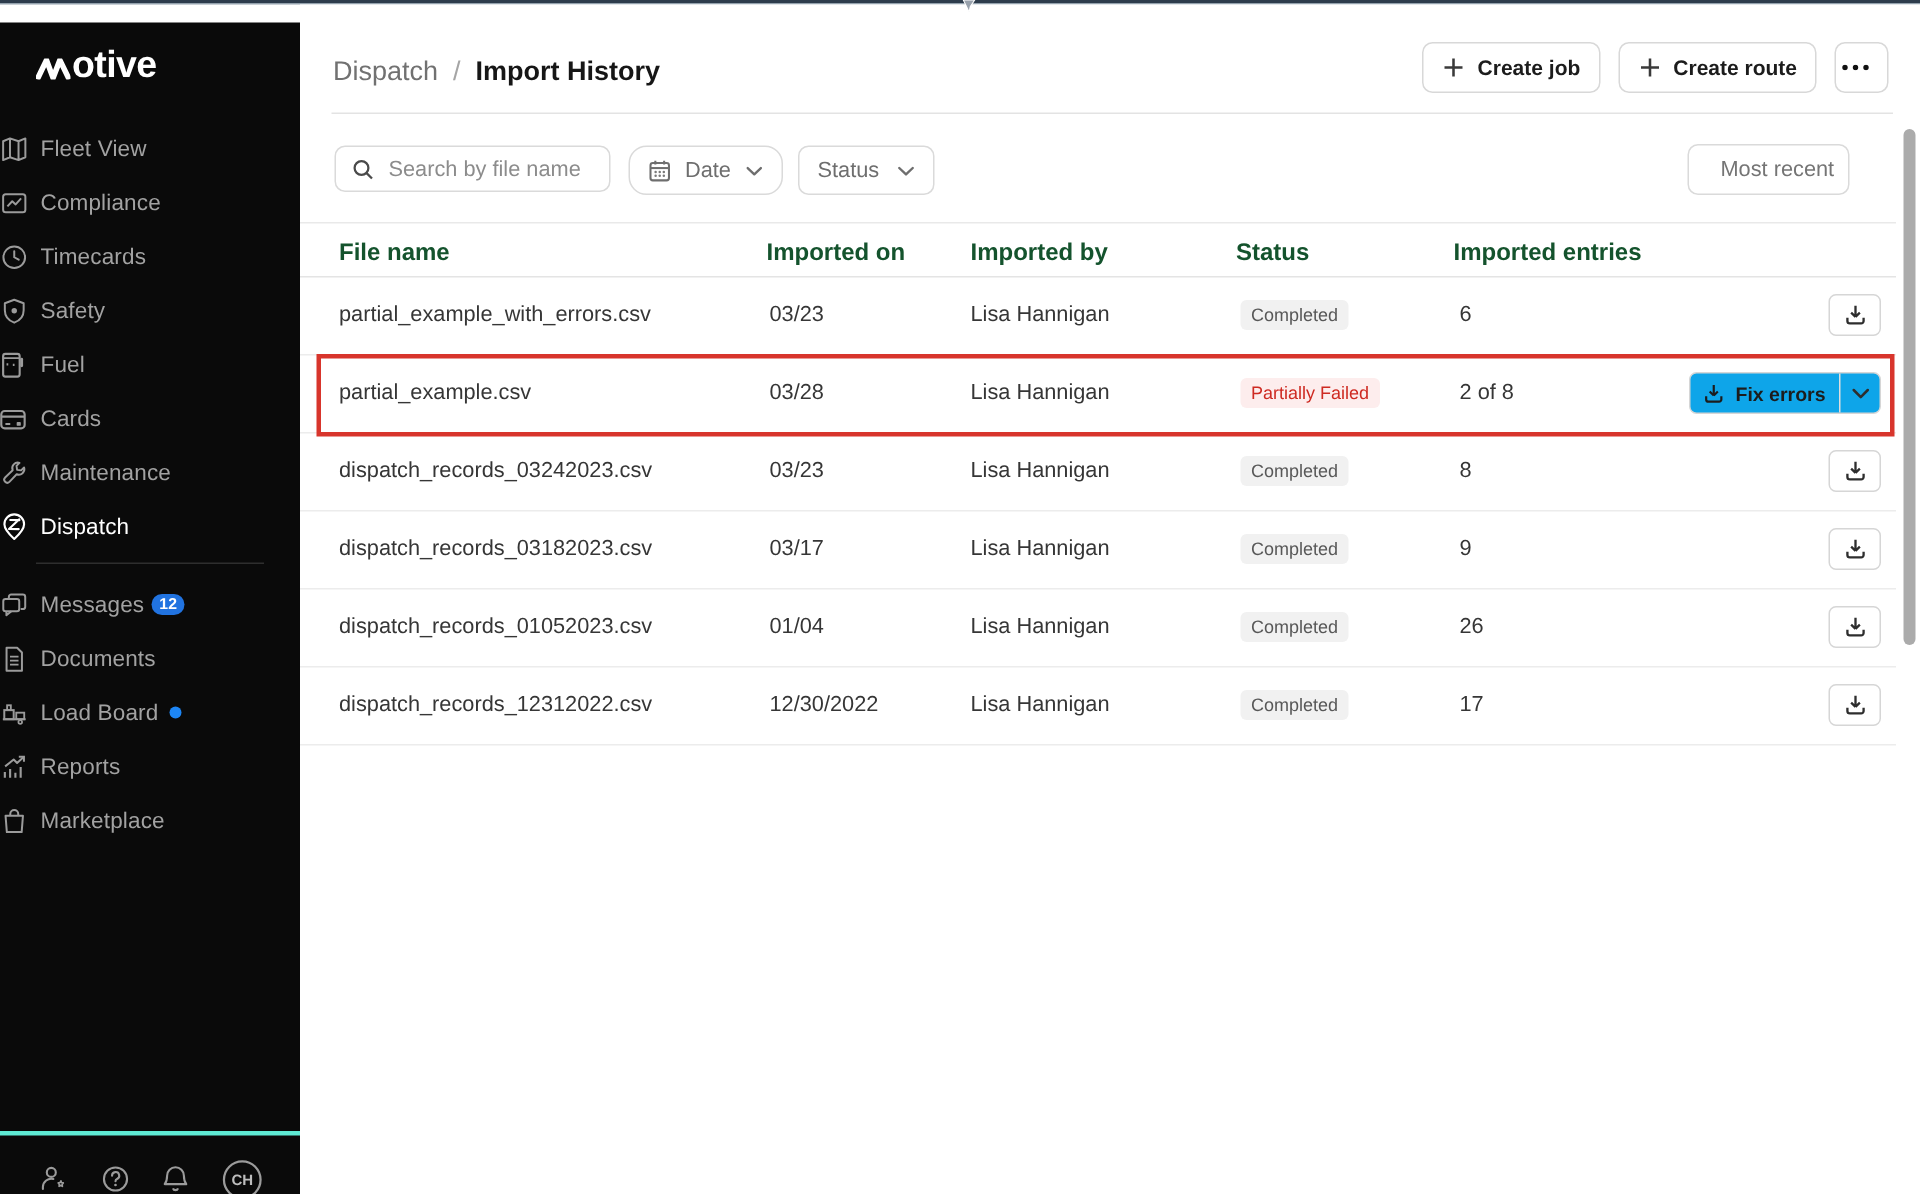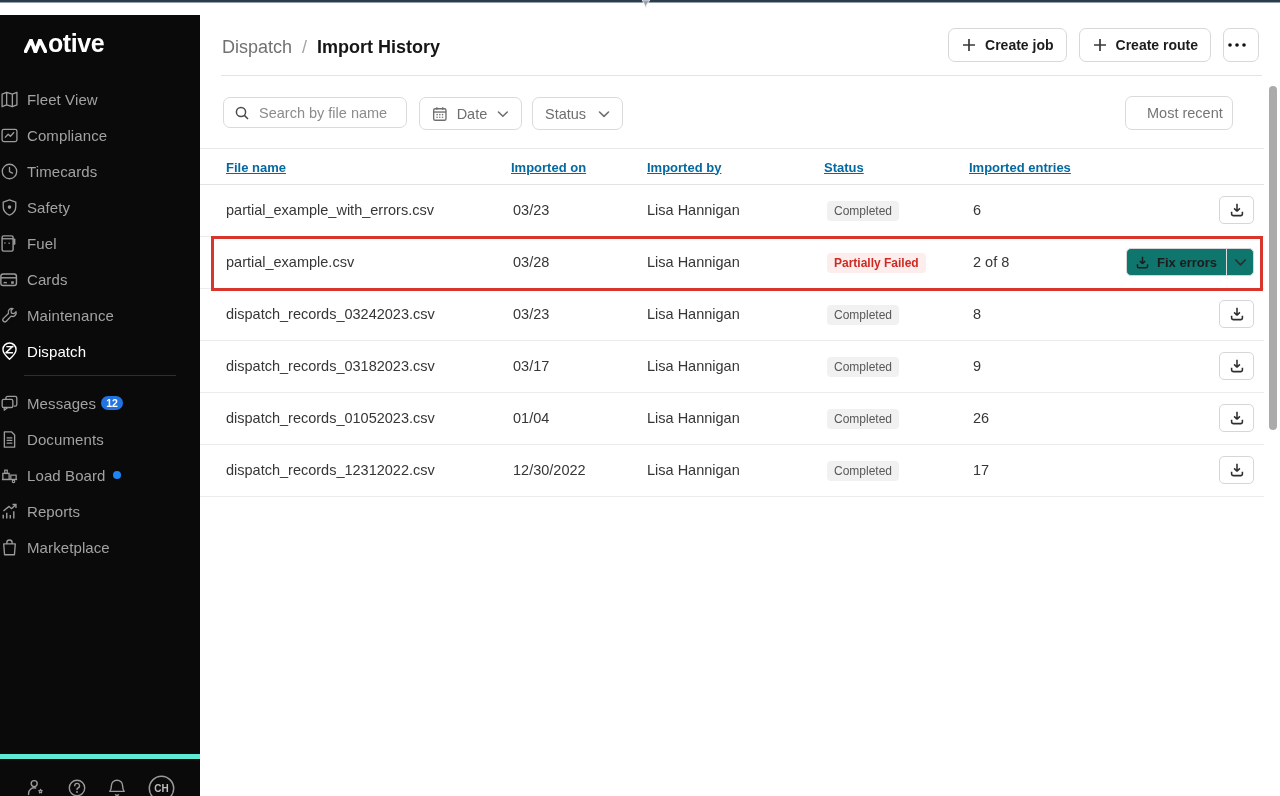"Date" #fdate { border-radius: none -> 12px }
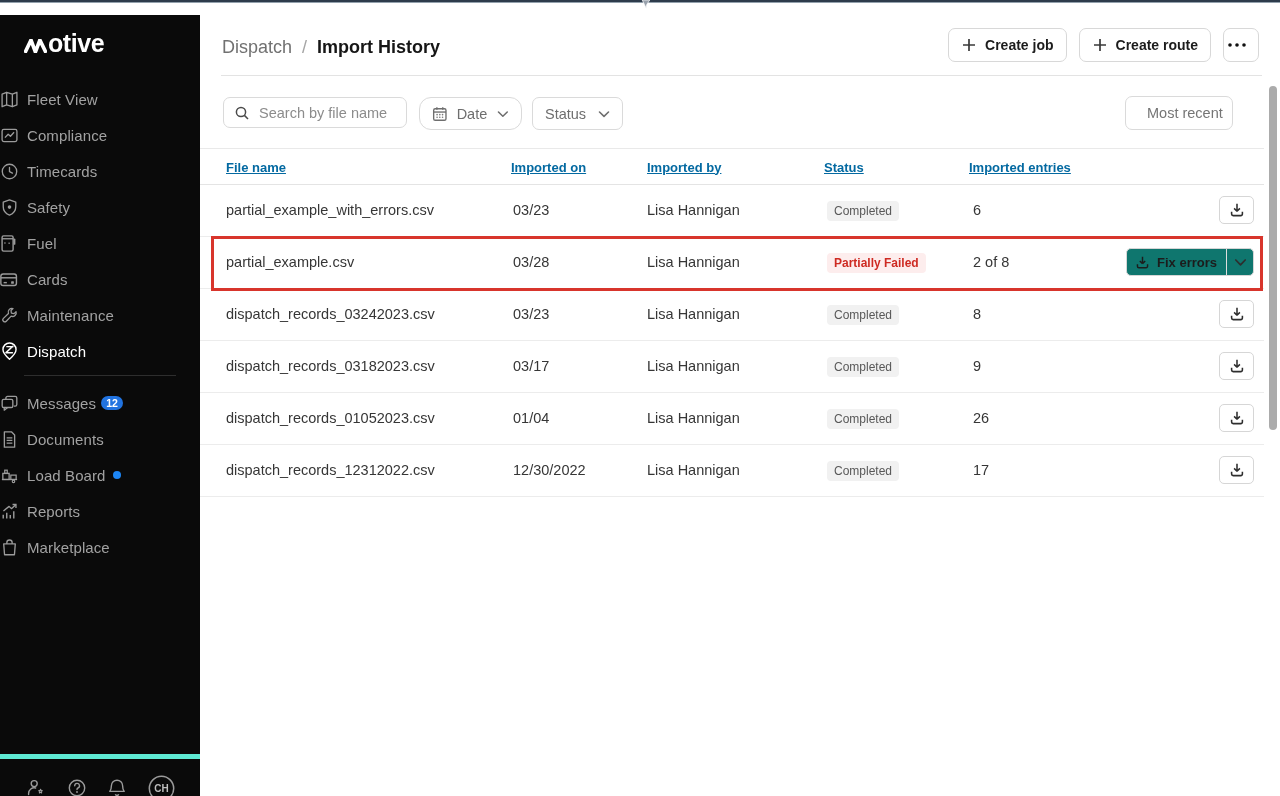"File name" #thead span { color: #0369a1 -> #14532d; font-size: 13px -> 16px; text-decoration: underline -> none }
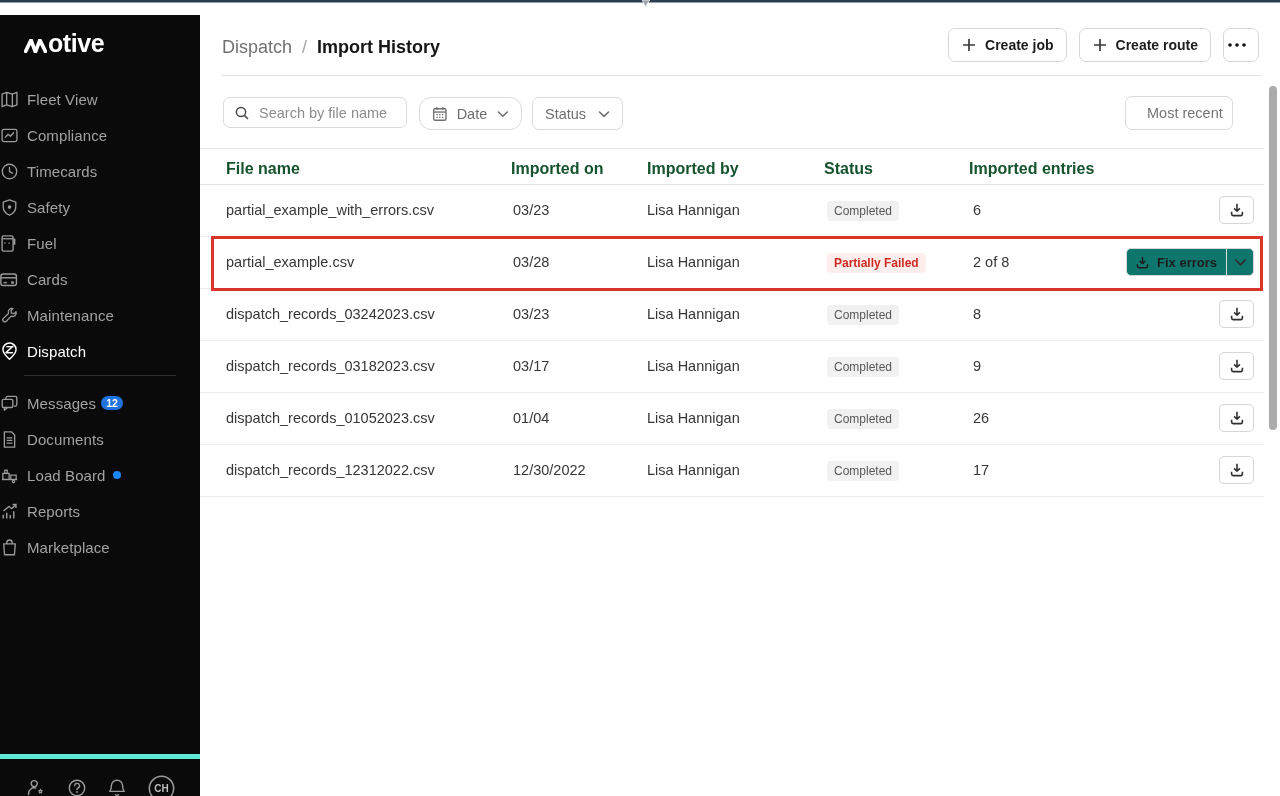"Partially Failed" .chip.fail { font-weight: 700 -> 400 }
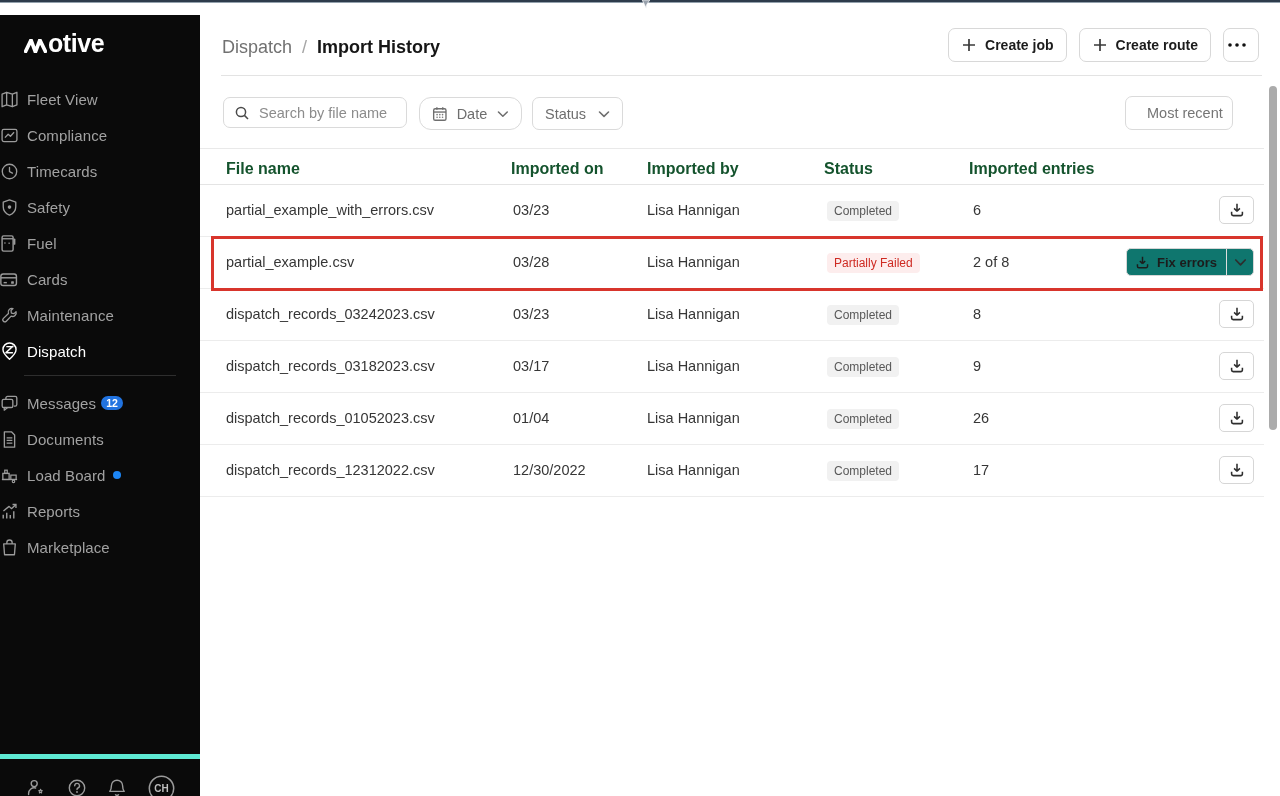"Fix errors" .fixwrap { background: #0f766e -> #0ea5e9 }
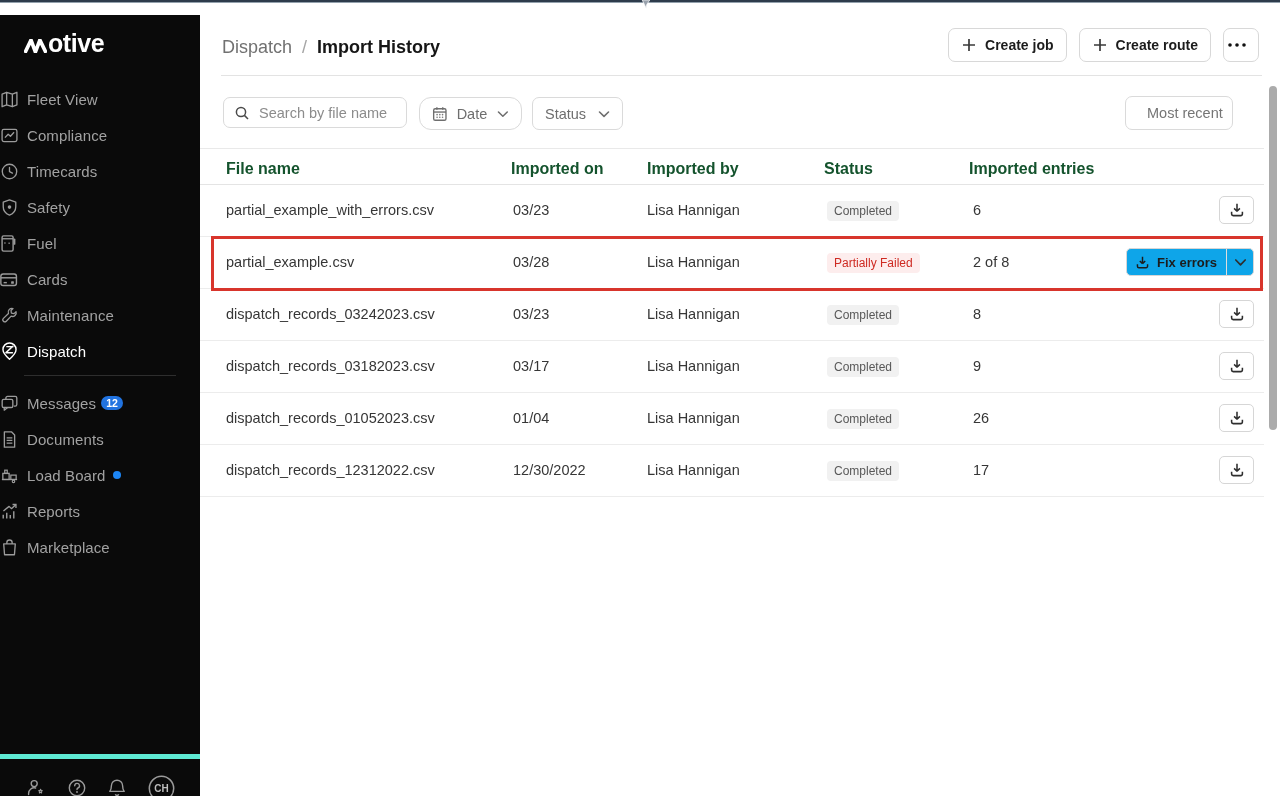"CH" #sbottom { border-top: 5px solid #5eead4 -> 3px solid #5eead4 }
